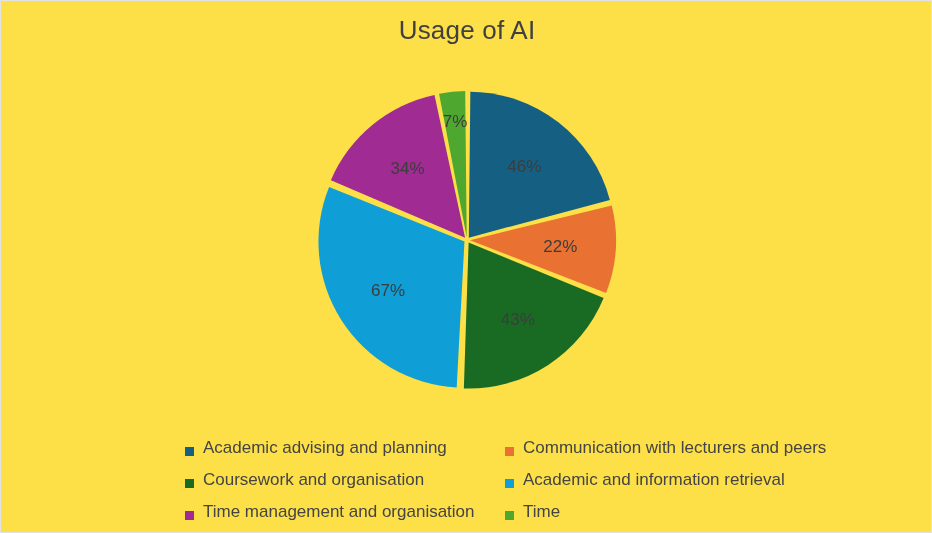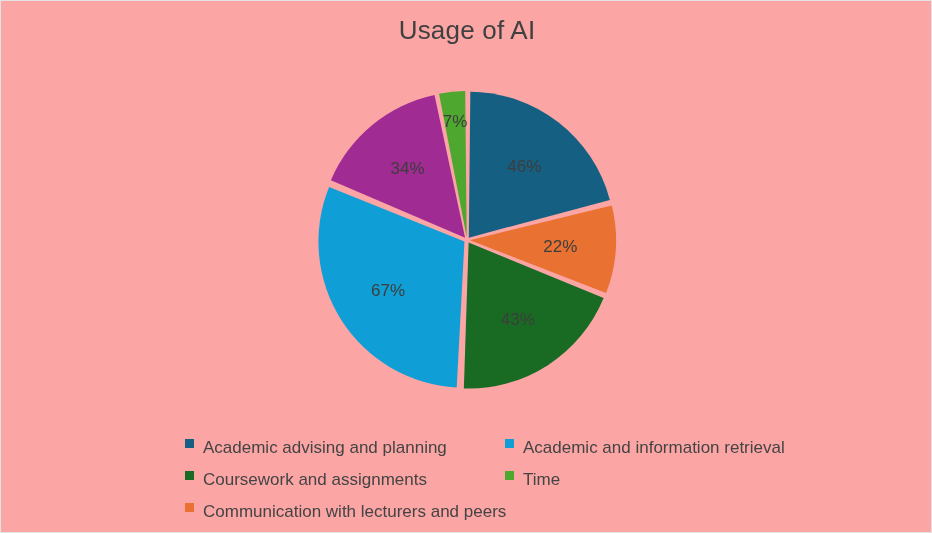"Usage of AI" #chart-frame { background: #fca5a5 -> #fde047 }
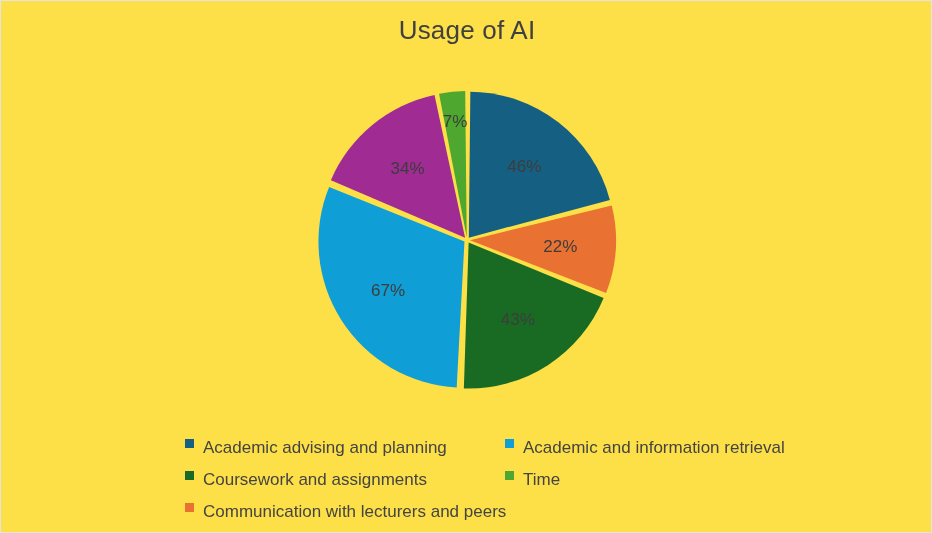"Academic advising and planning" .legend-item { align-items: flex-start -> flex-end }
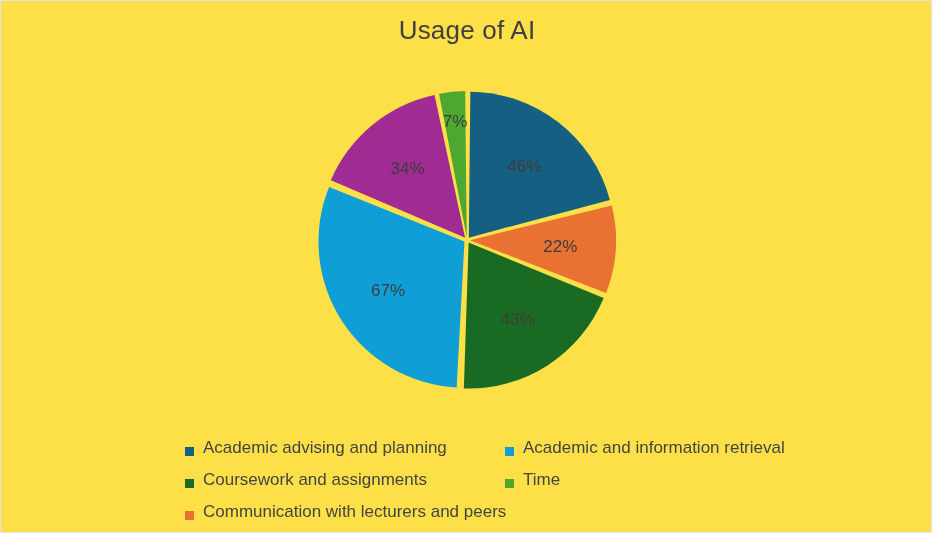"Coursework and assignments" span.legend-label { text: assignments -> organisation }
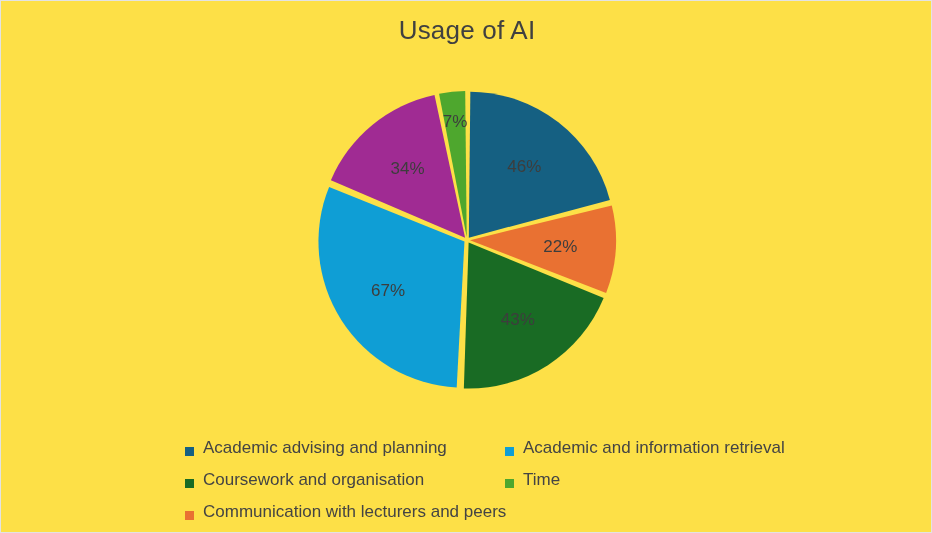"Time management and organisation" div.legend-item { html: none -> <div> <span></span> <span>Time management and organisation</span> </div> }
